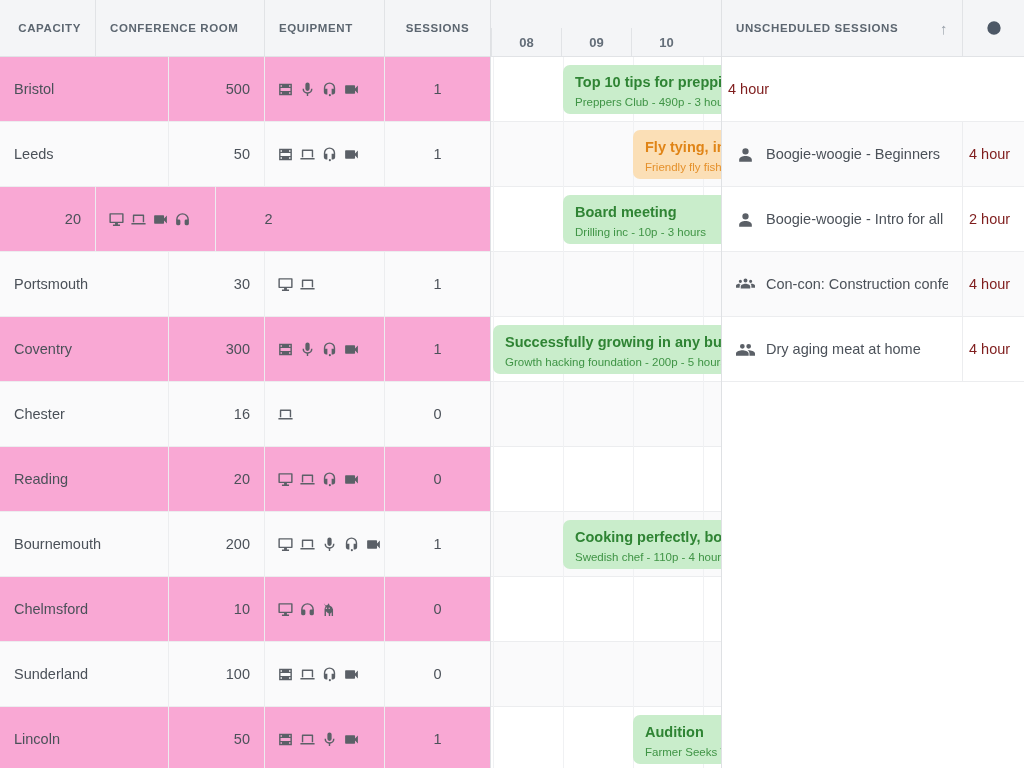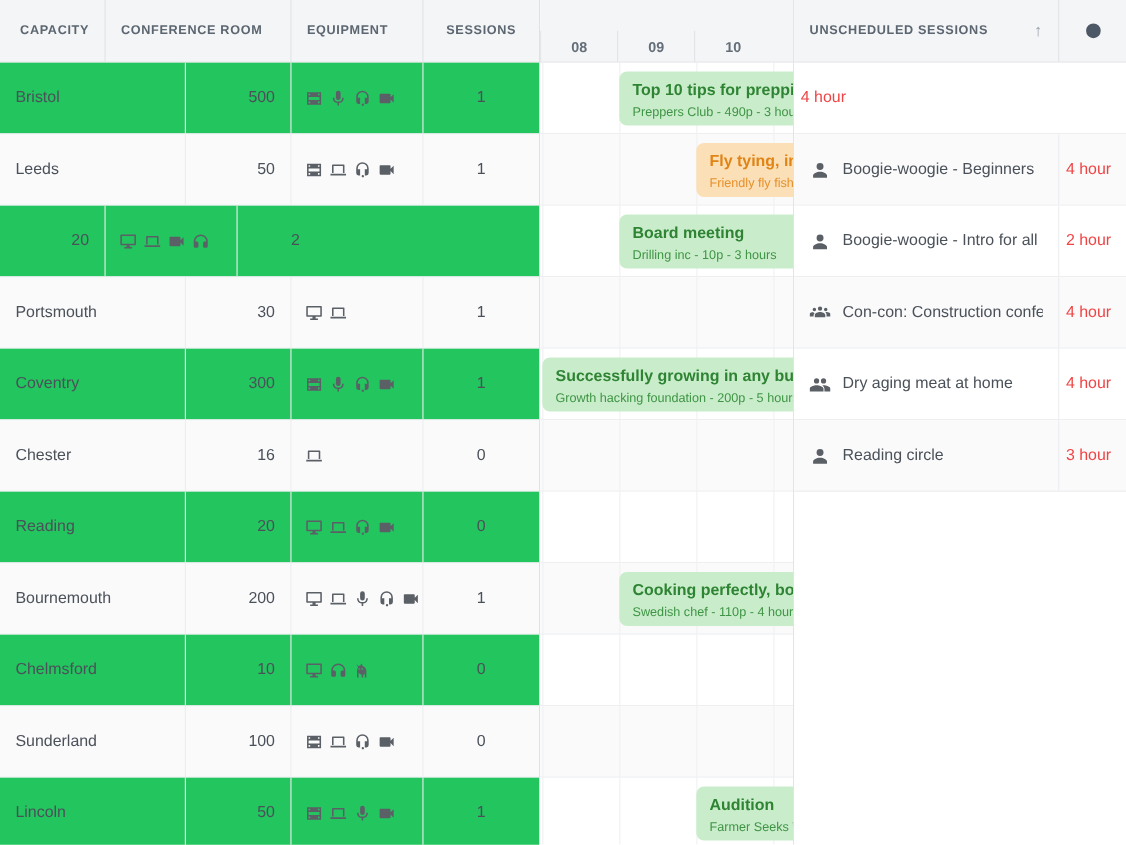"Bristol" .grow { background: #22c55e -> #f9a8d4 }
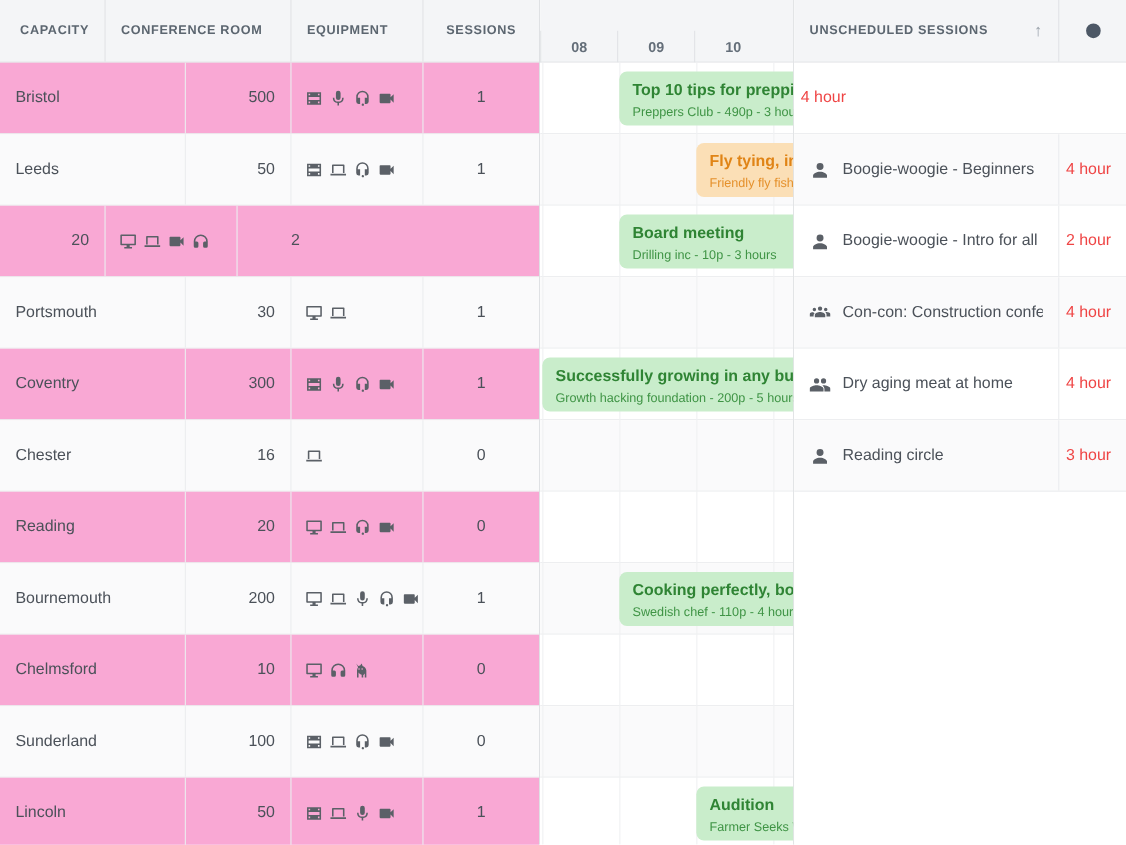"4 hour" .s-dur { color: #ef4444 -> #7f1d1d }
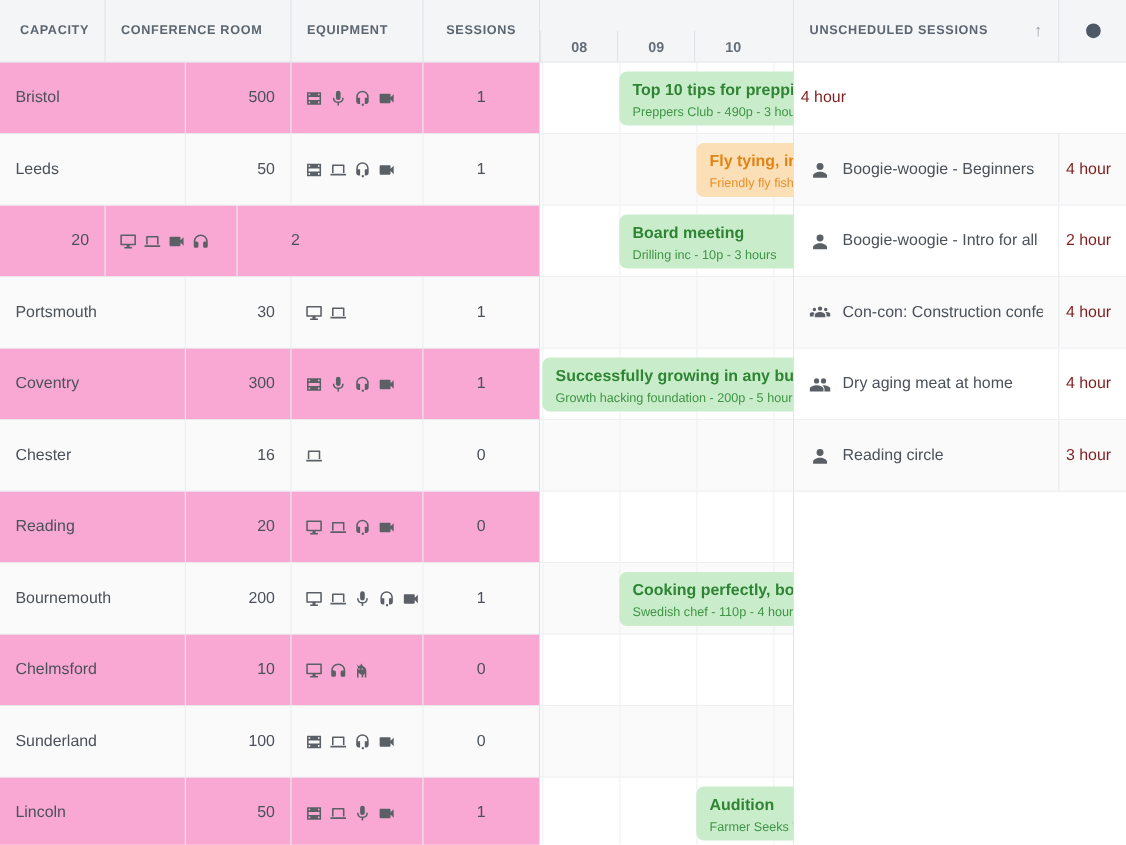"Reading circle" div.srow { html: <div> <div> <span> <svg> <path></path> </svg> </span> <span>Reading circle</span> </div> <div>3 hour</div> </div> -> none }
